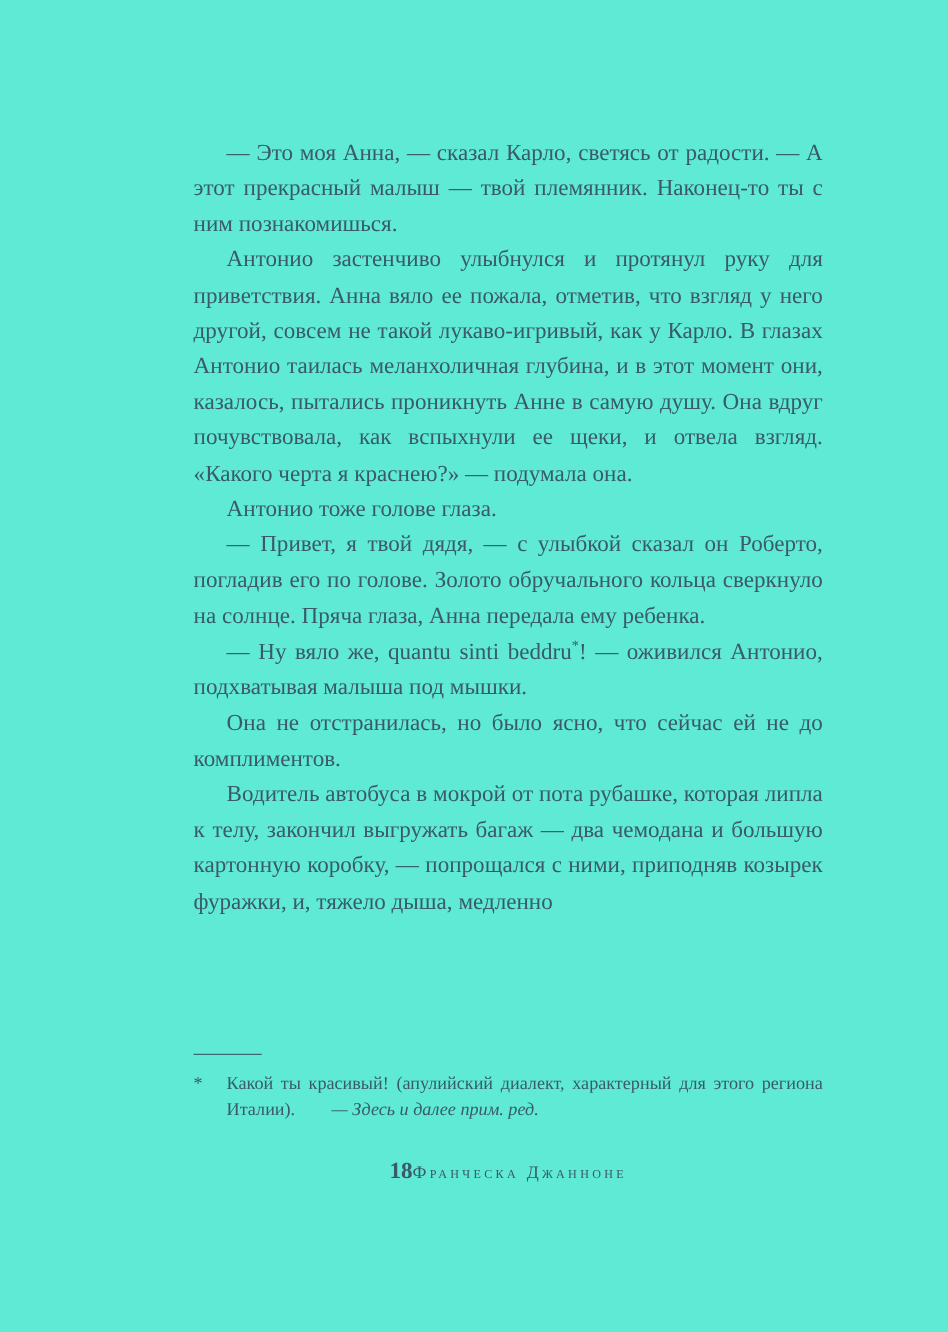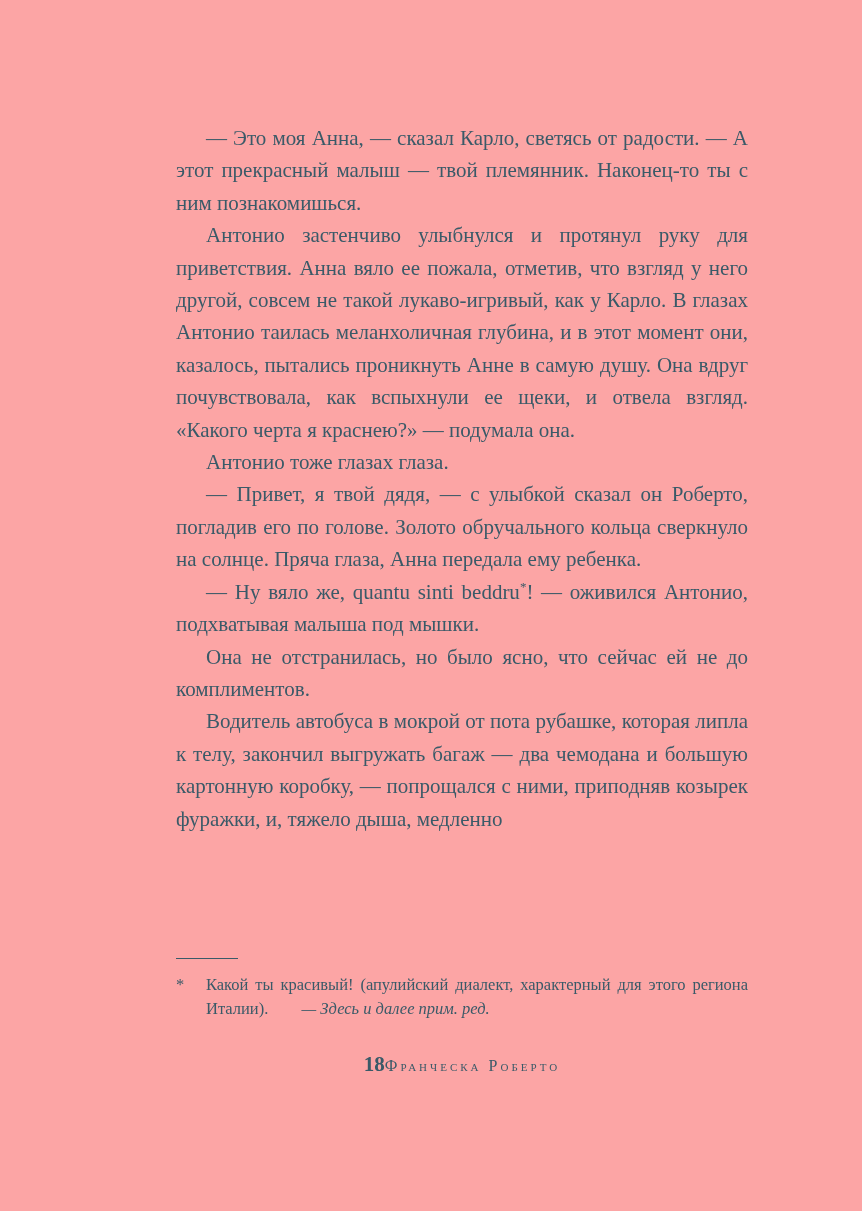"— Это моя Анна, —" .page { background: #fca5a5 -> #5eead4 }
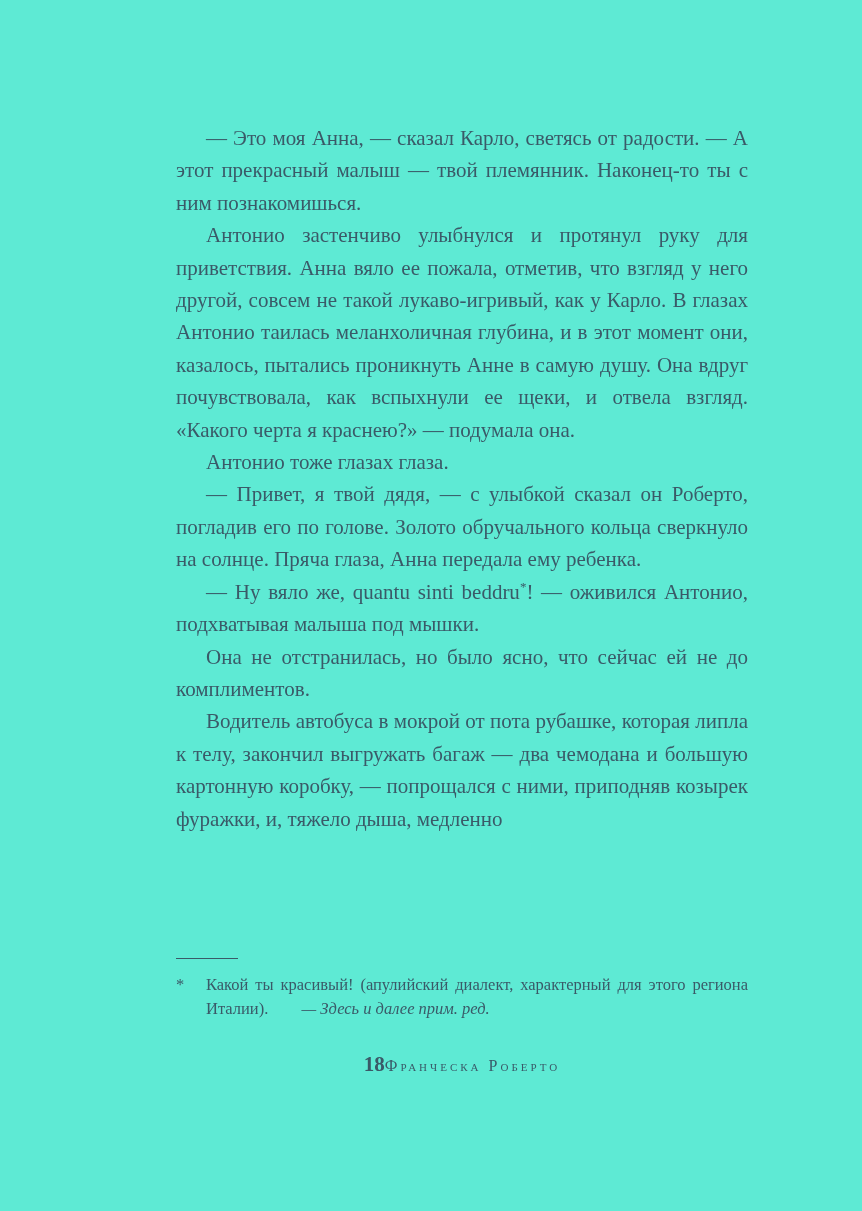"Антонио тоже глазах глаза." span { text: глазах -> голове }
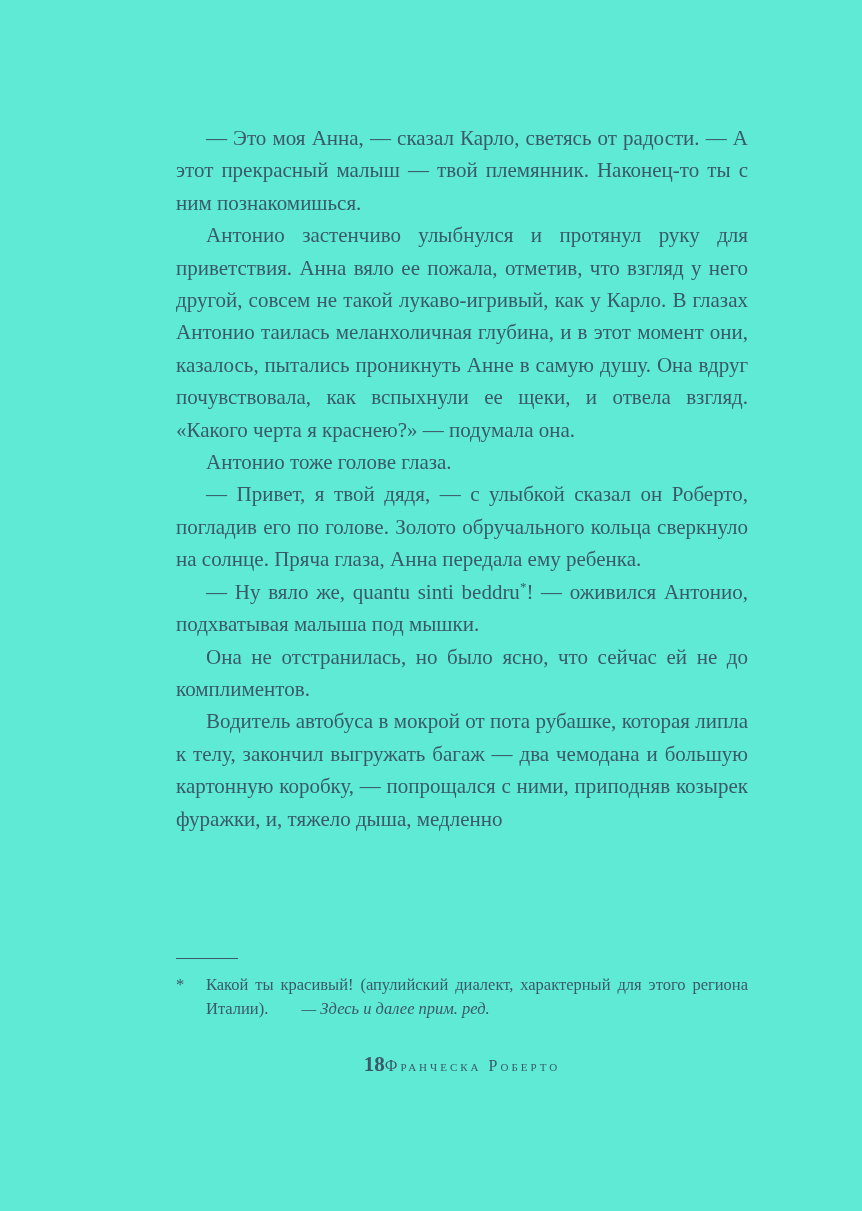"Франческа Роберто" span.author-name { text: Роберто -> Джанноне }
